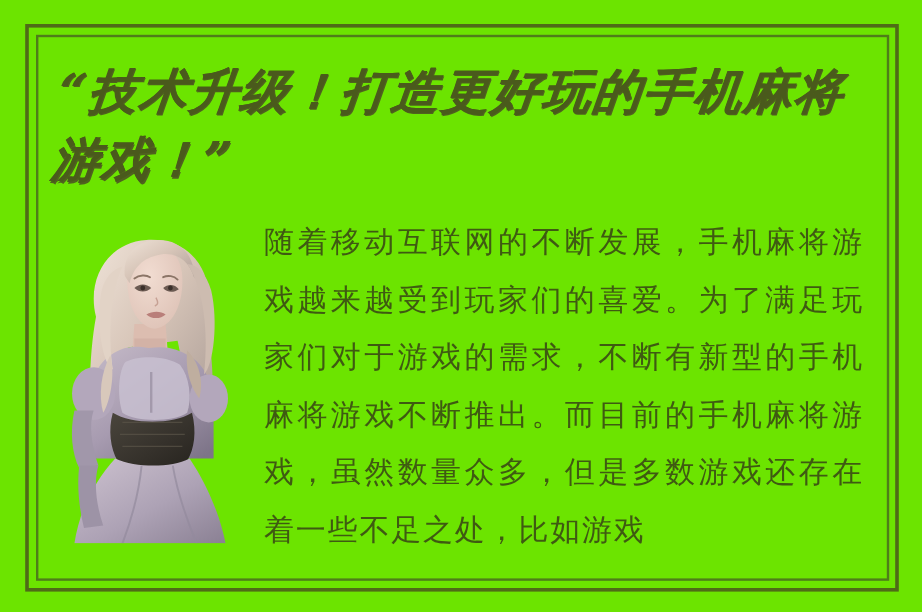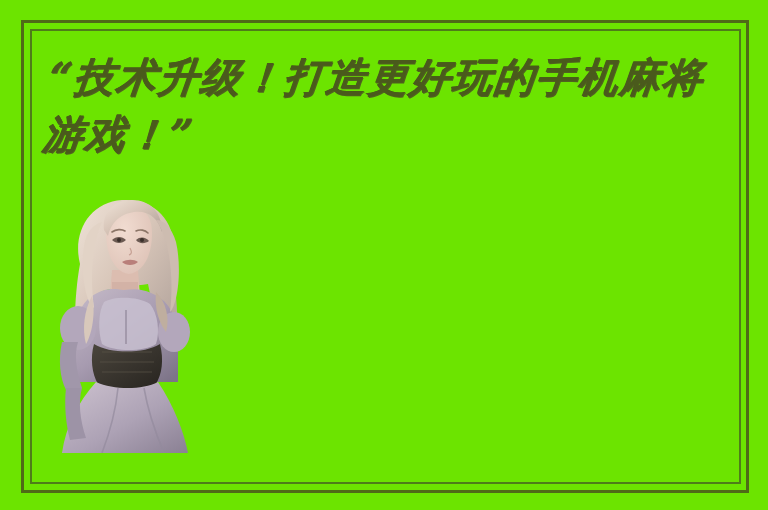"随着移动互联网的不断发展，手机麻将游戏越来越受到玩家们的喜爱。为了满足玩家们对于" div.bodycopy { html: none -> <div>随着移动互联网的不断发展，手机麻将游戏越来越受到玩家们的喜爱。为了满足玩家们对于游戏的需求，不断有新型的手机麻将游戏不断推出。而目前的手机麻将游戏，虽然数量众多，但是多数游戏还存在着一些不足之处，比如游戏</div> }
